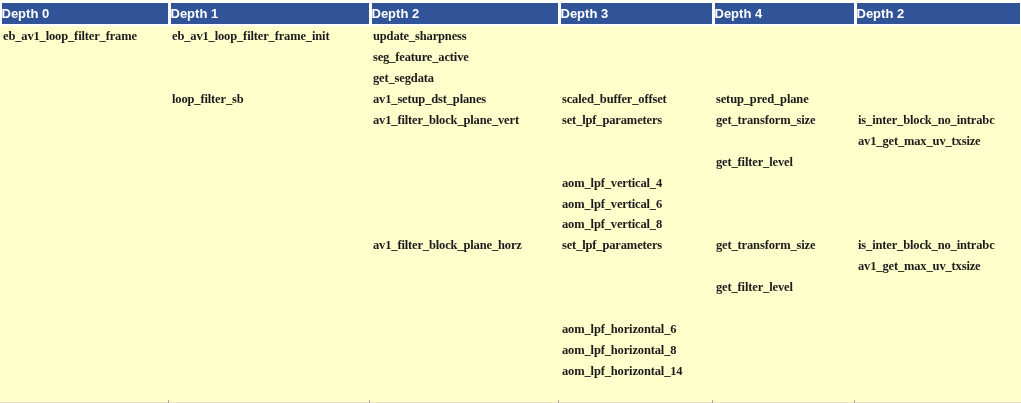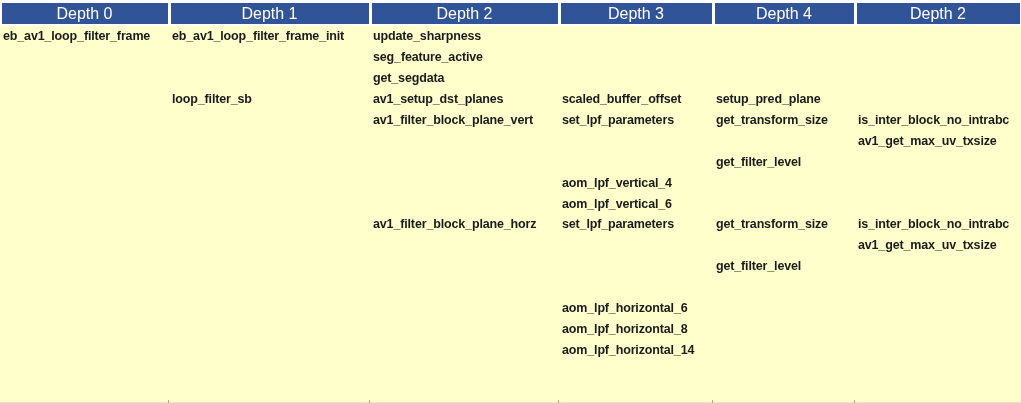"Depth 0" .hcell { font-size: 16px -> 13px; font-weight: normal -> bold; text-align: center -> left }
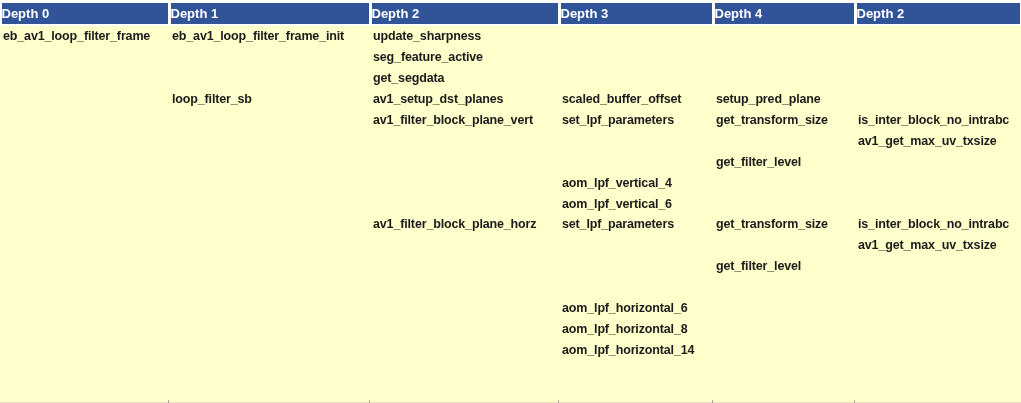"eb_av1_loop_filter_frame" .tbody { font-family: none -> Liberation Serif, serif }
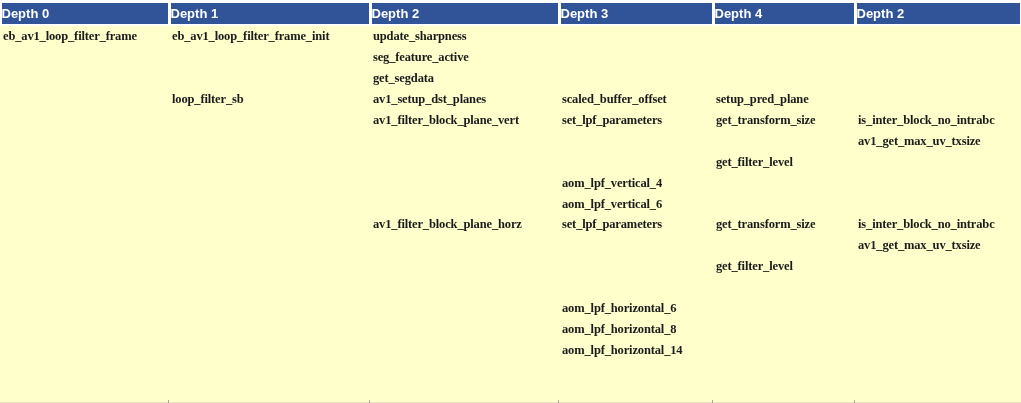"aom_lpf_vertical_8" div.row { html: none -> <div> <div></div> <div></div> <div></div> <div>aom_lpf_vertical_8</div> <div></div> <div></div> </div> }
